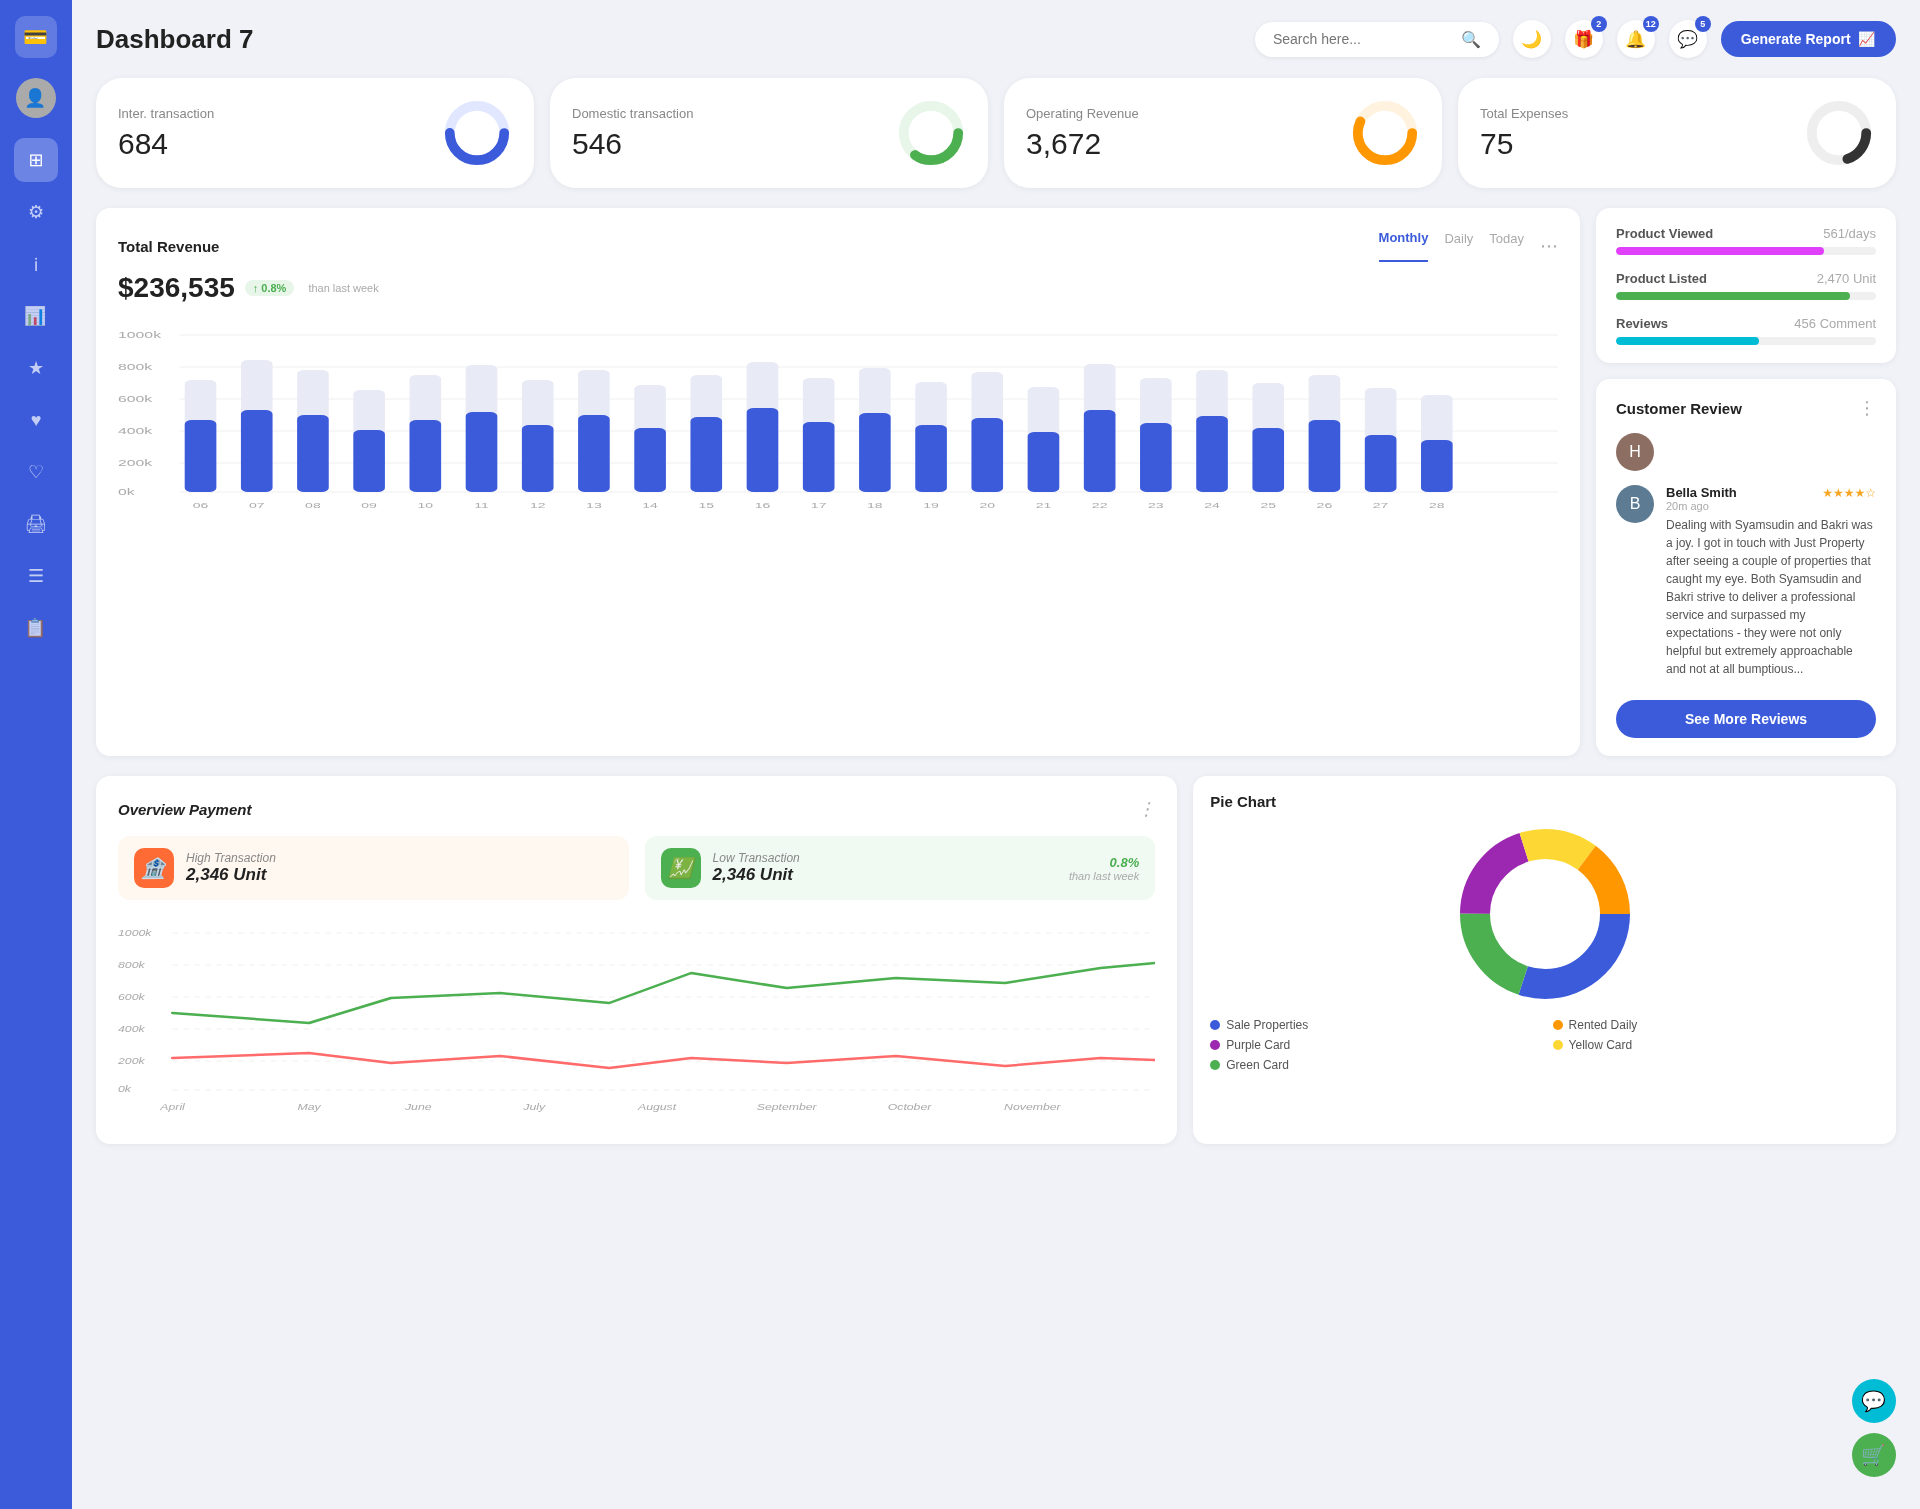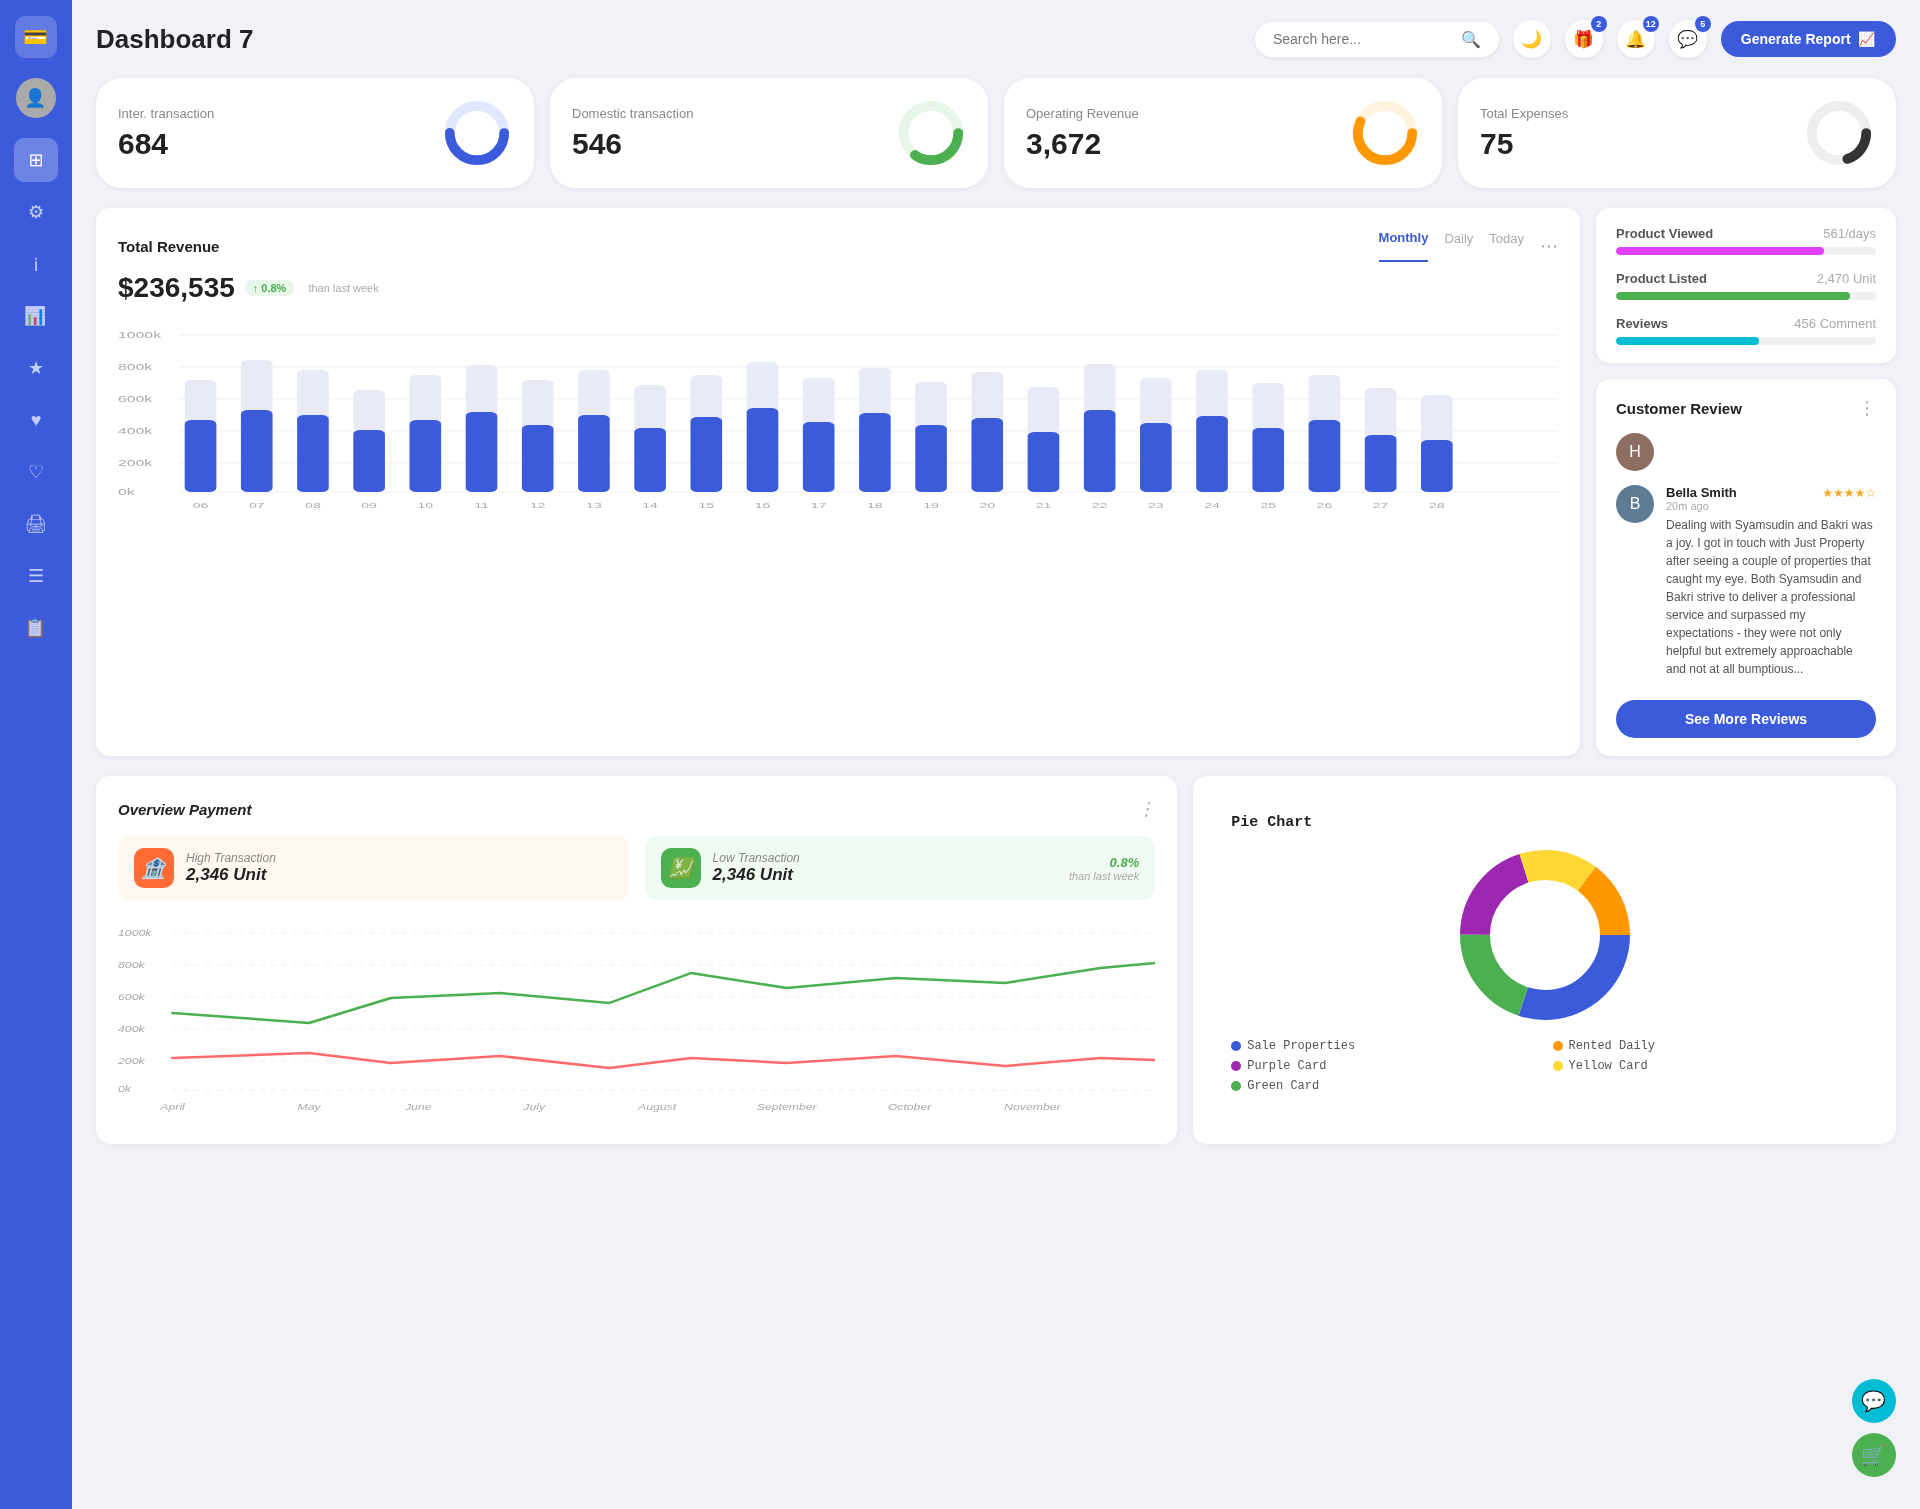"684" .stat-value { font-weight: 700 -> 400 }
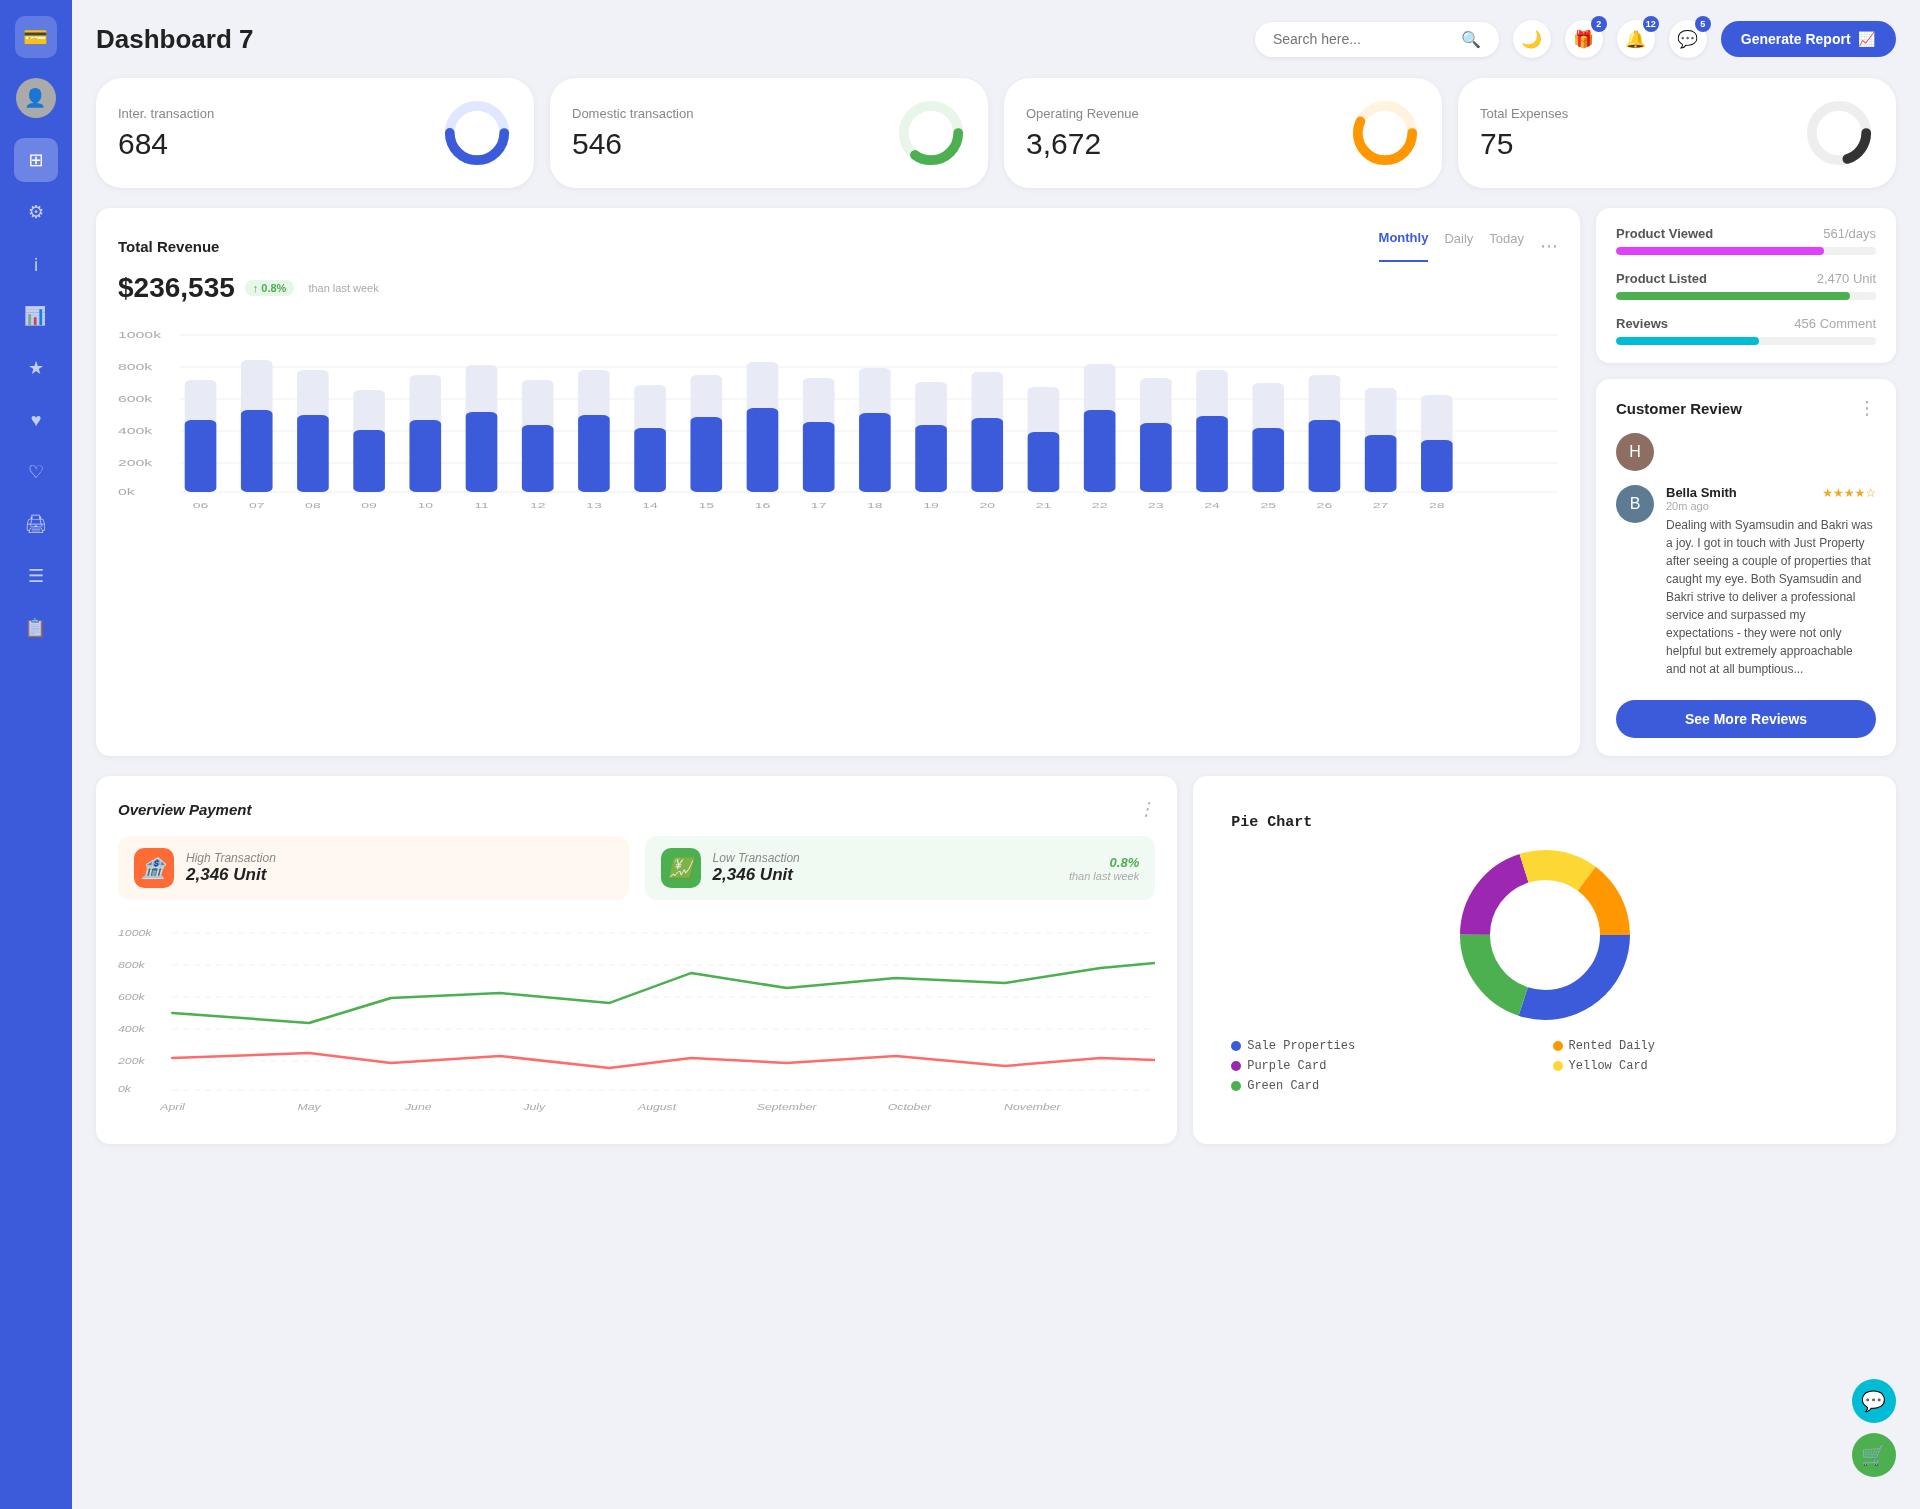"Pie Chart" .pie-card { font-family: Liberation Mono, monospace -> none; padding: 38px -> 17px }
